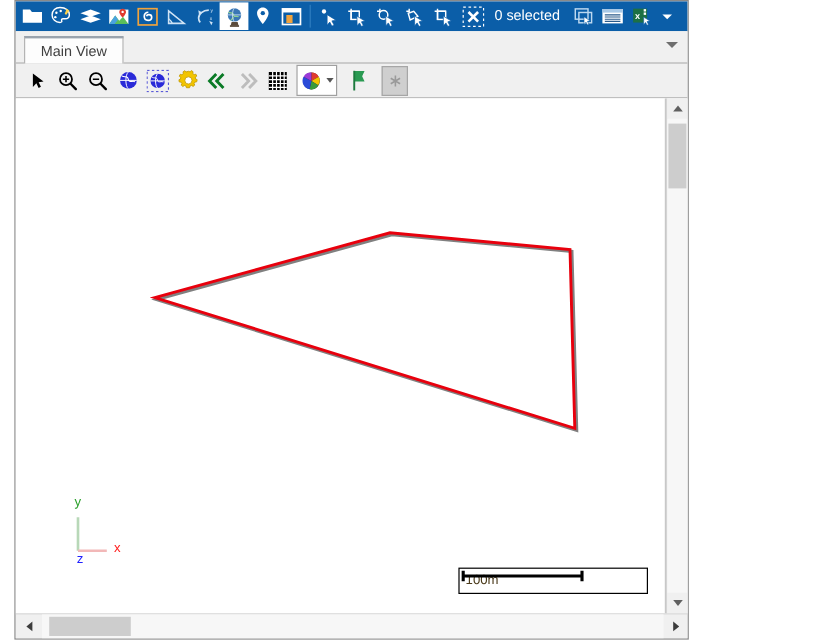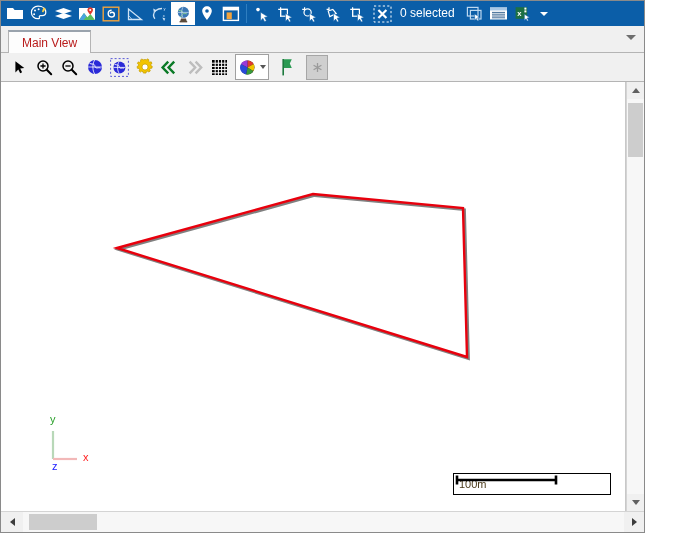"0 selected" #app { left: 0 -> 12px; width: 645px -> 562px }
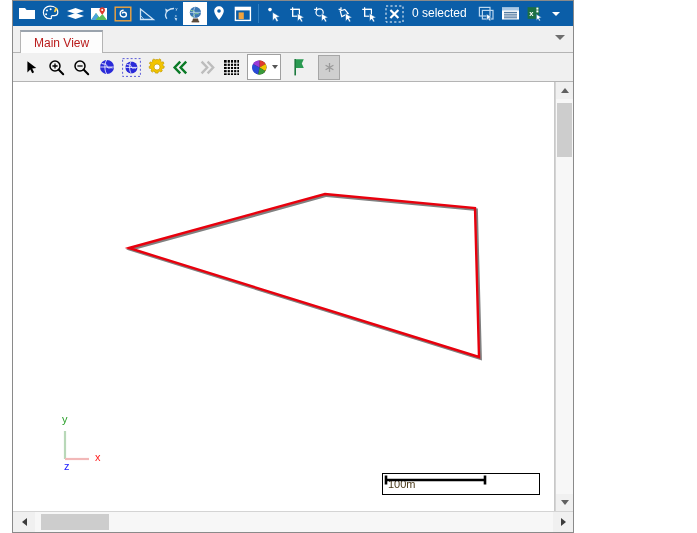"Main View" .tab { color: #b91c1c -> #404040 }
